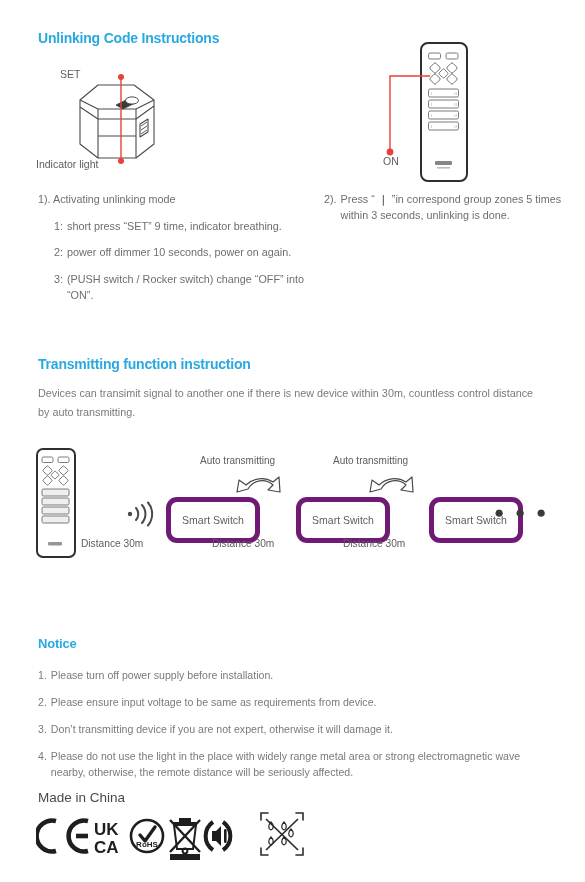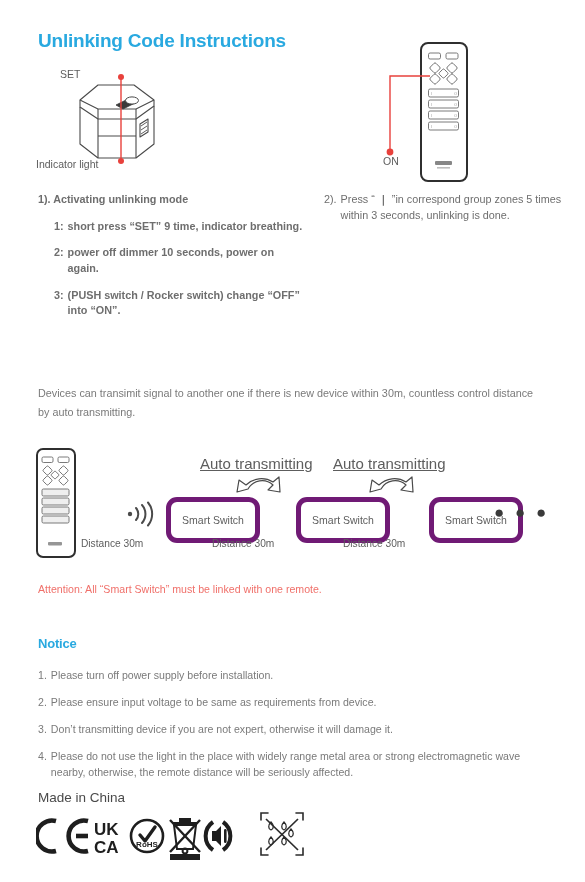"Unlinking Code Instructions" h2.section-title { font-size: 19px -> 14px }
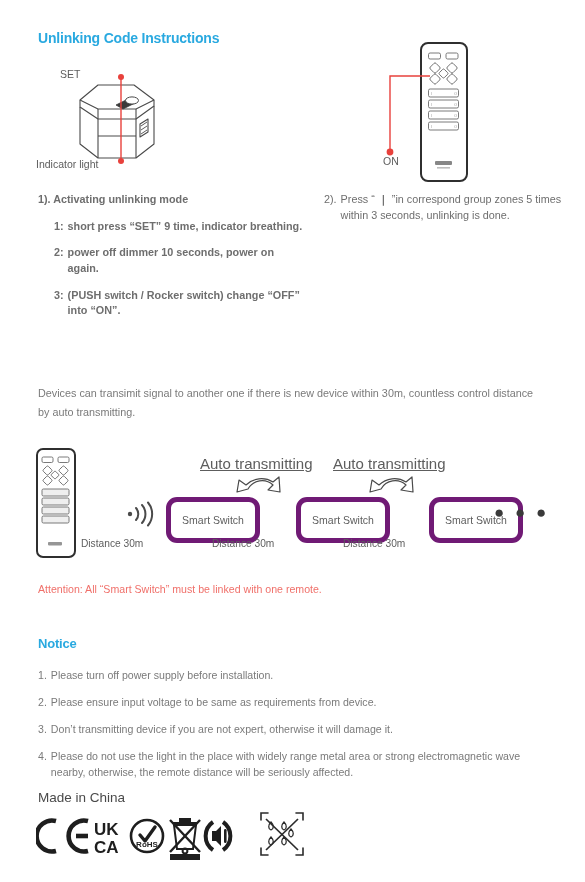"1). Activating unlinking mode" .col-left { font-weight: bold -> none }
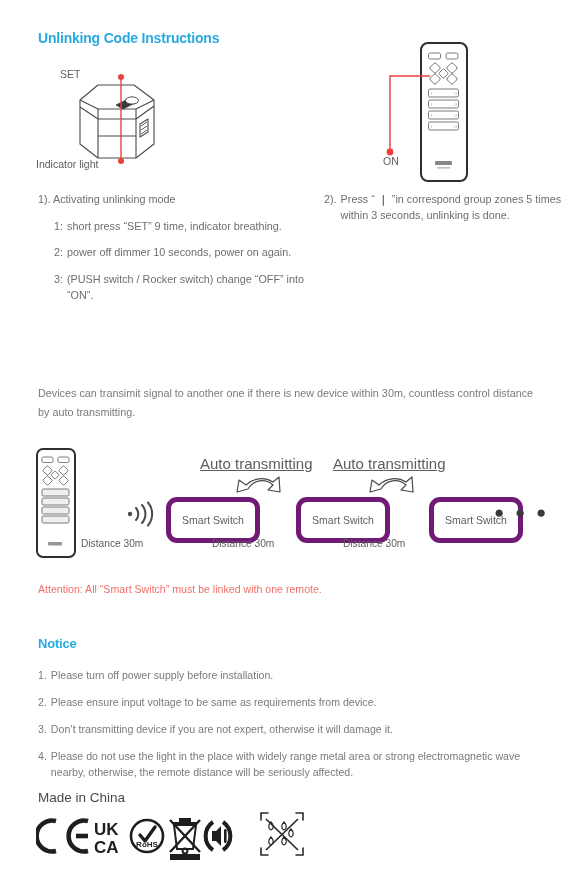"Transmitting function instruction" h2.section-title { html: none -> <h2>Transmitting function instruction</h2> }
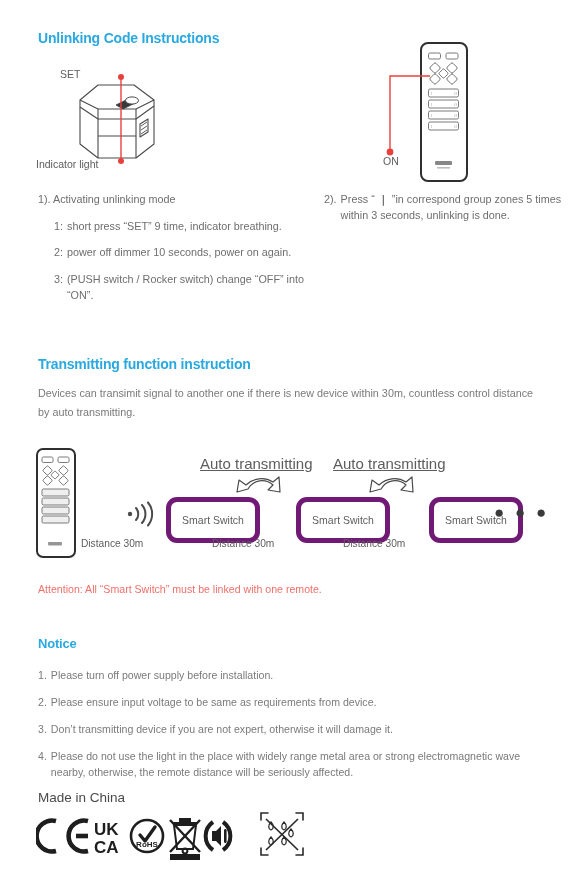"Auto transmitting" .autotx { font-size: 15px -> 10px; text-decoration: underline -> none }
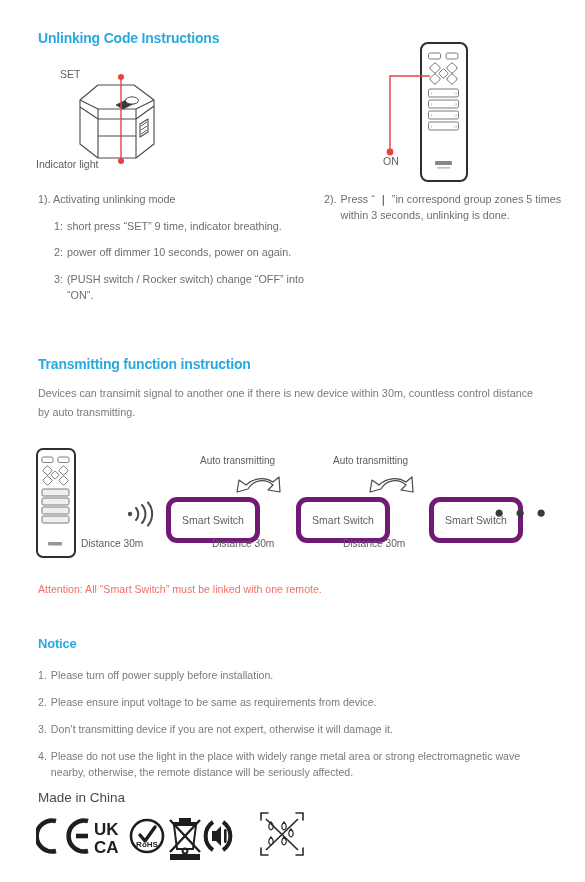"Attention: All “Smart Switch” must" div.attention-red { html: <div>Attention: All “Smart Switch” must be linked with one remote.</div> -> none }
